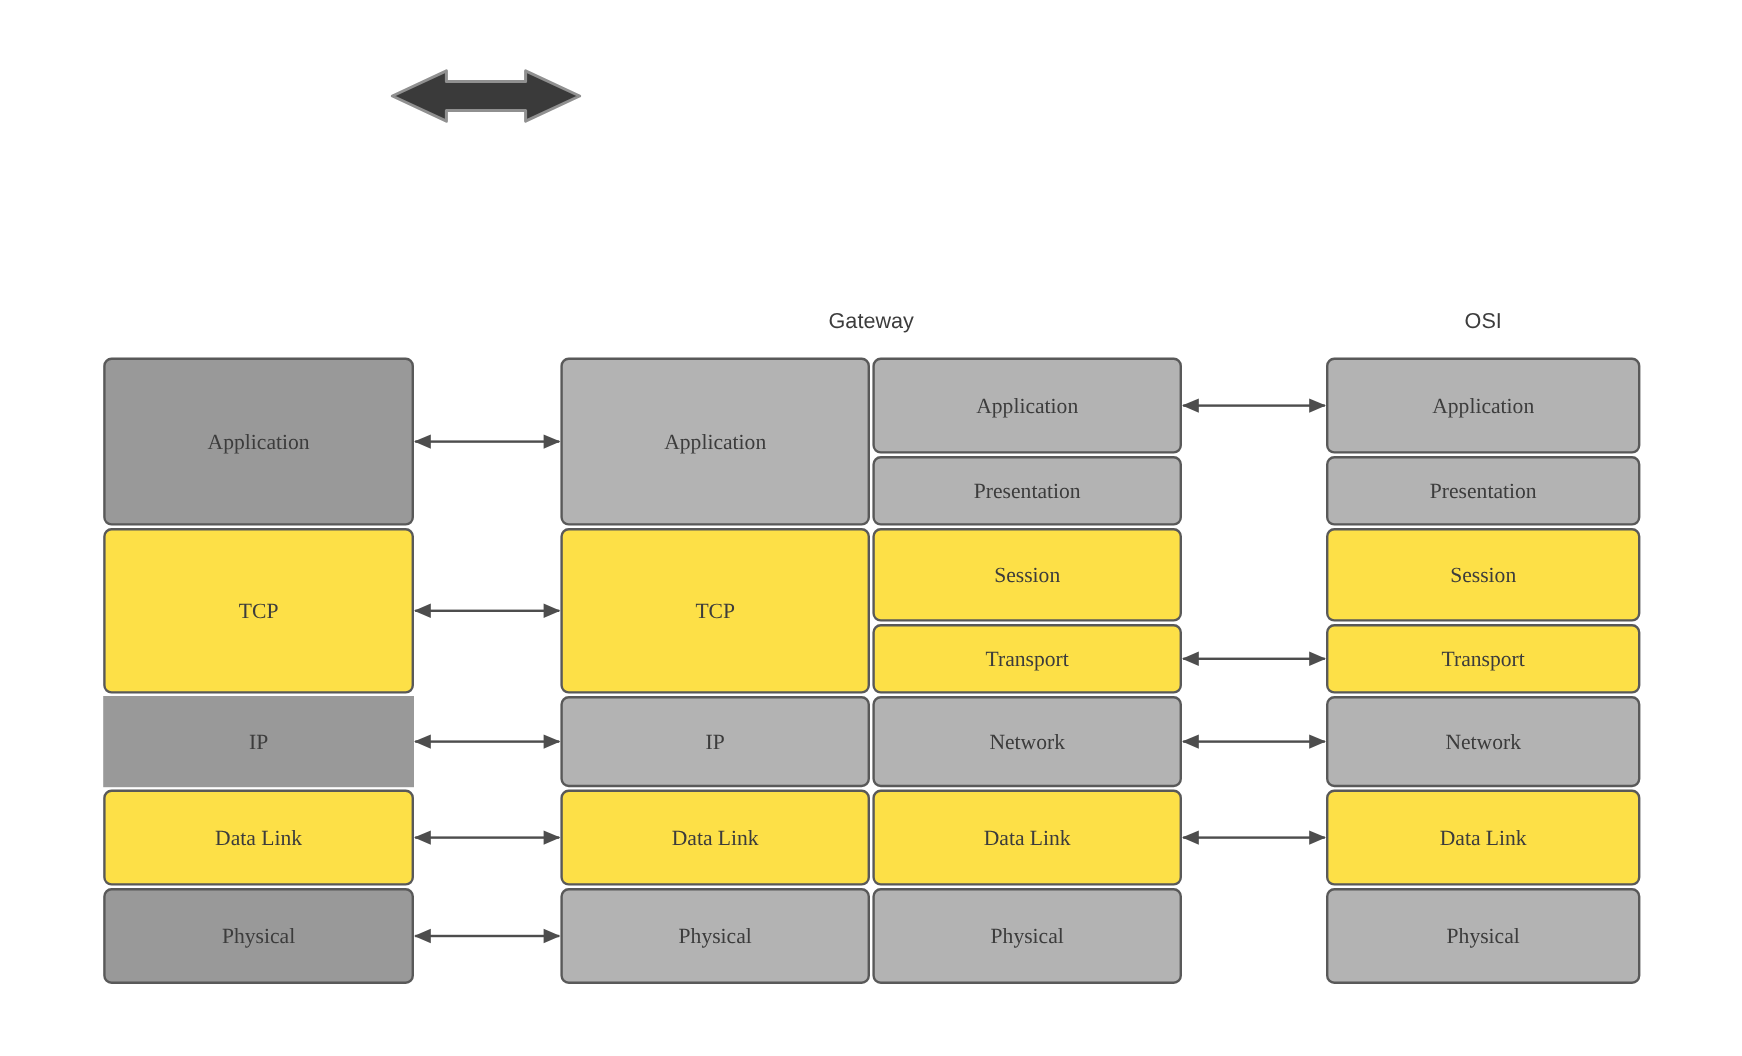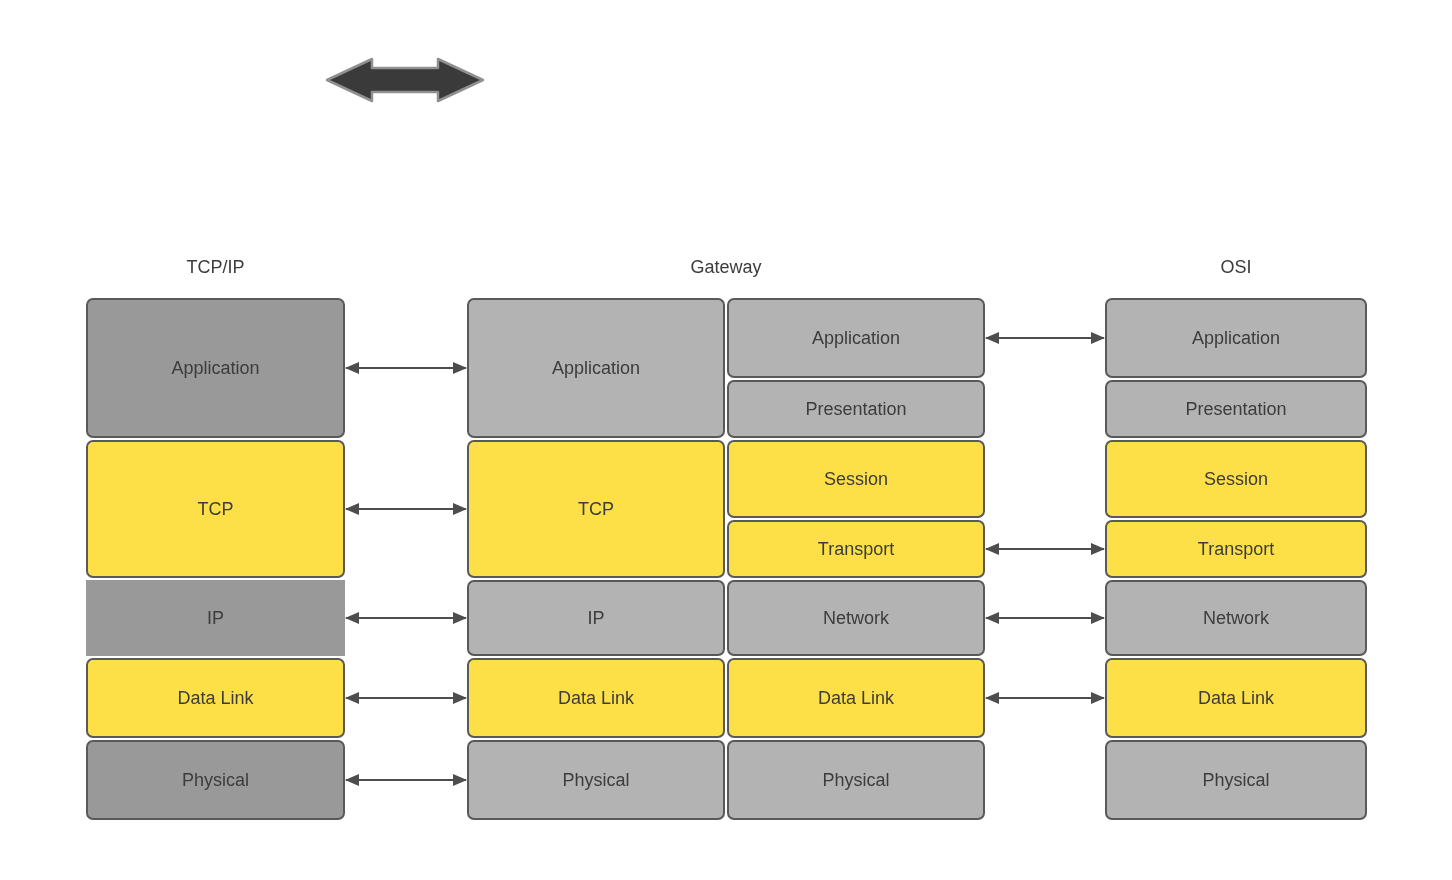"TCP/IP" div.col-header { html: <div>TCP/IP</div> -> none }
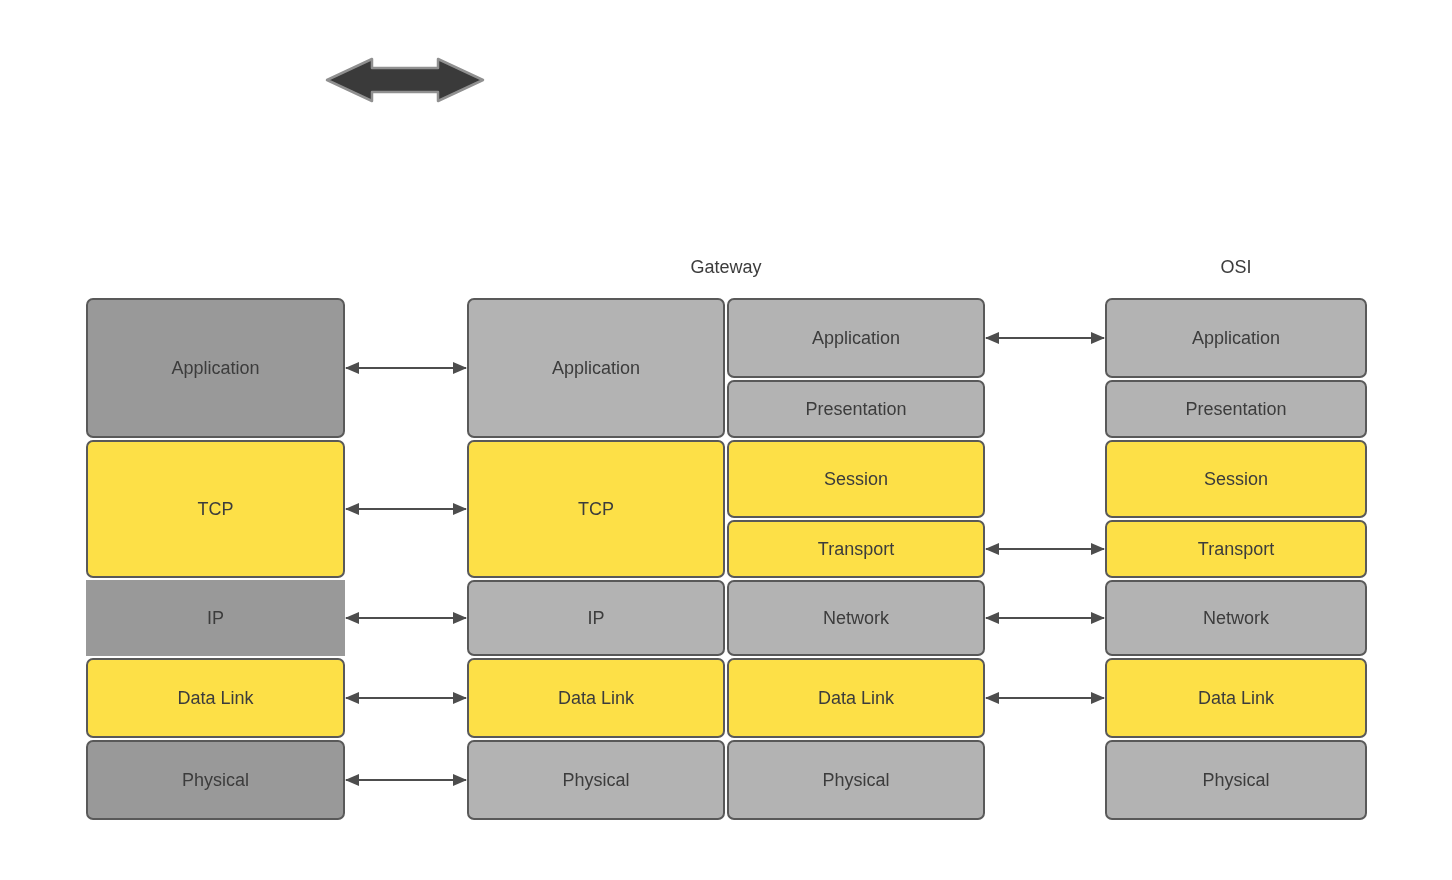"Application" .box { font-family: none -> Liberation Serif, serif }
